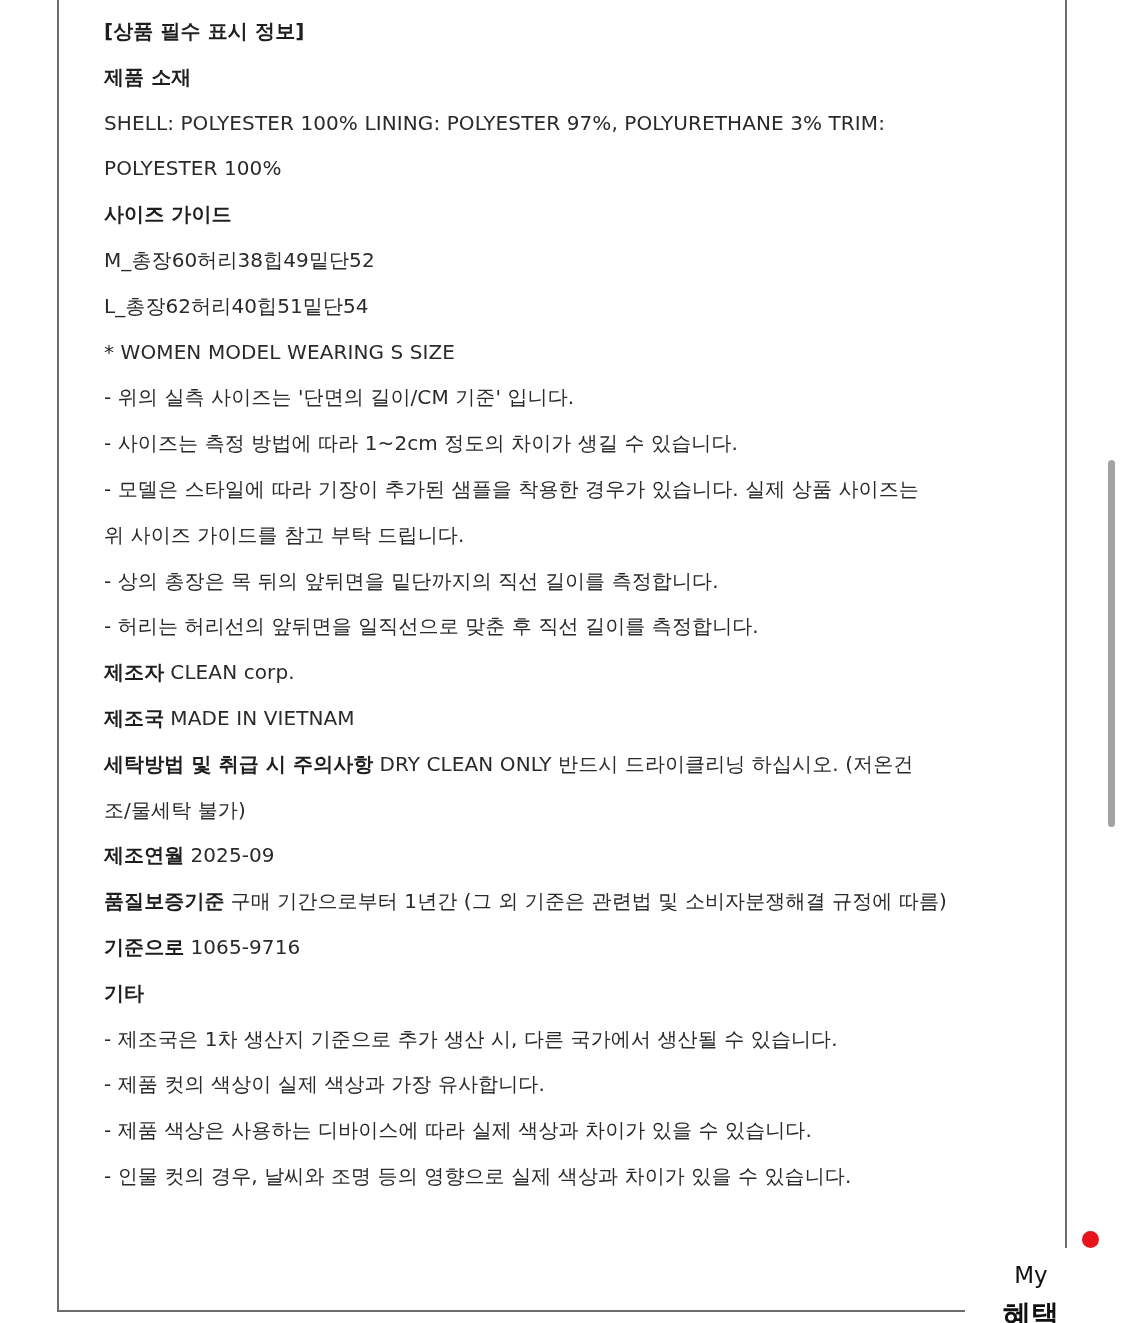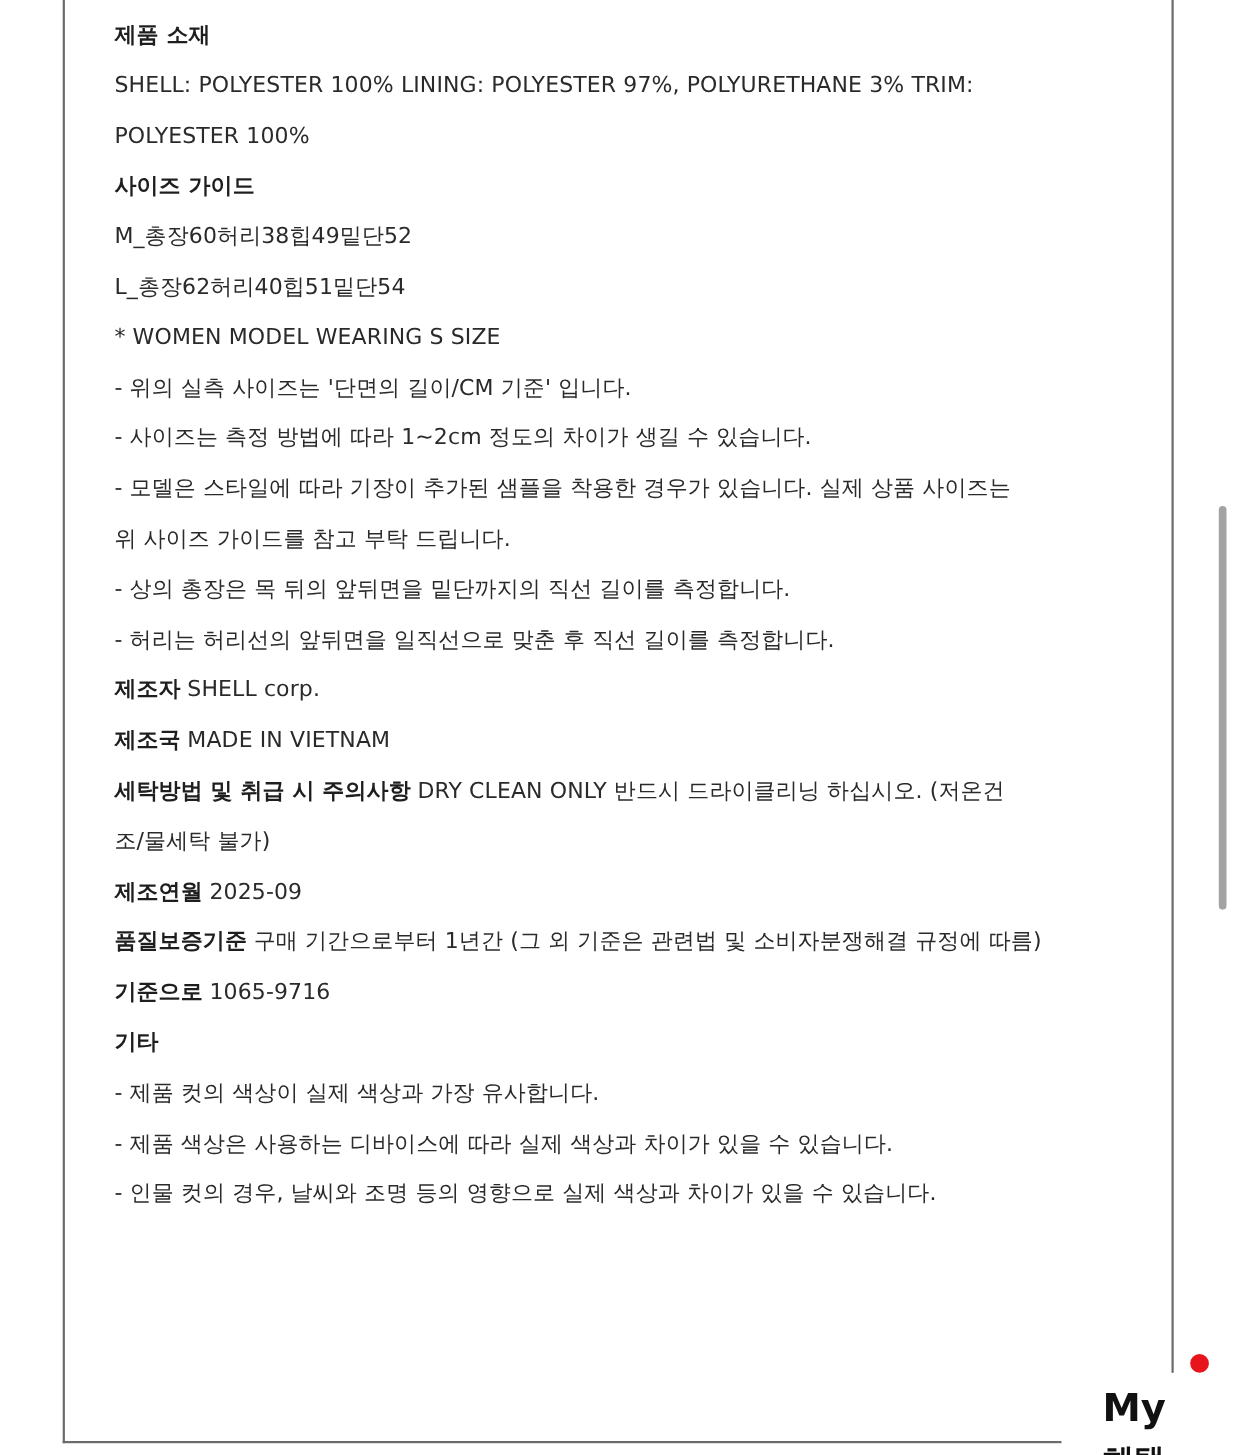"[상품 필수 표시 정보]" div.line { html: none -> <div>[상품 필수 표시 정보]</div> }
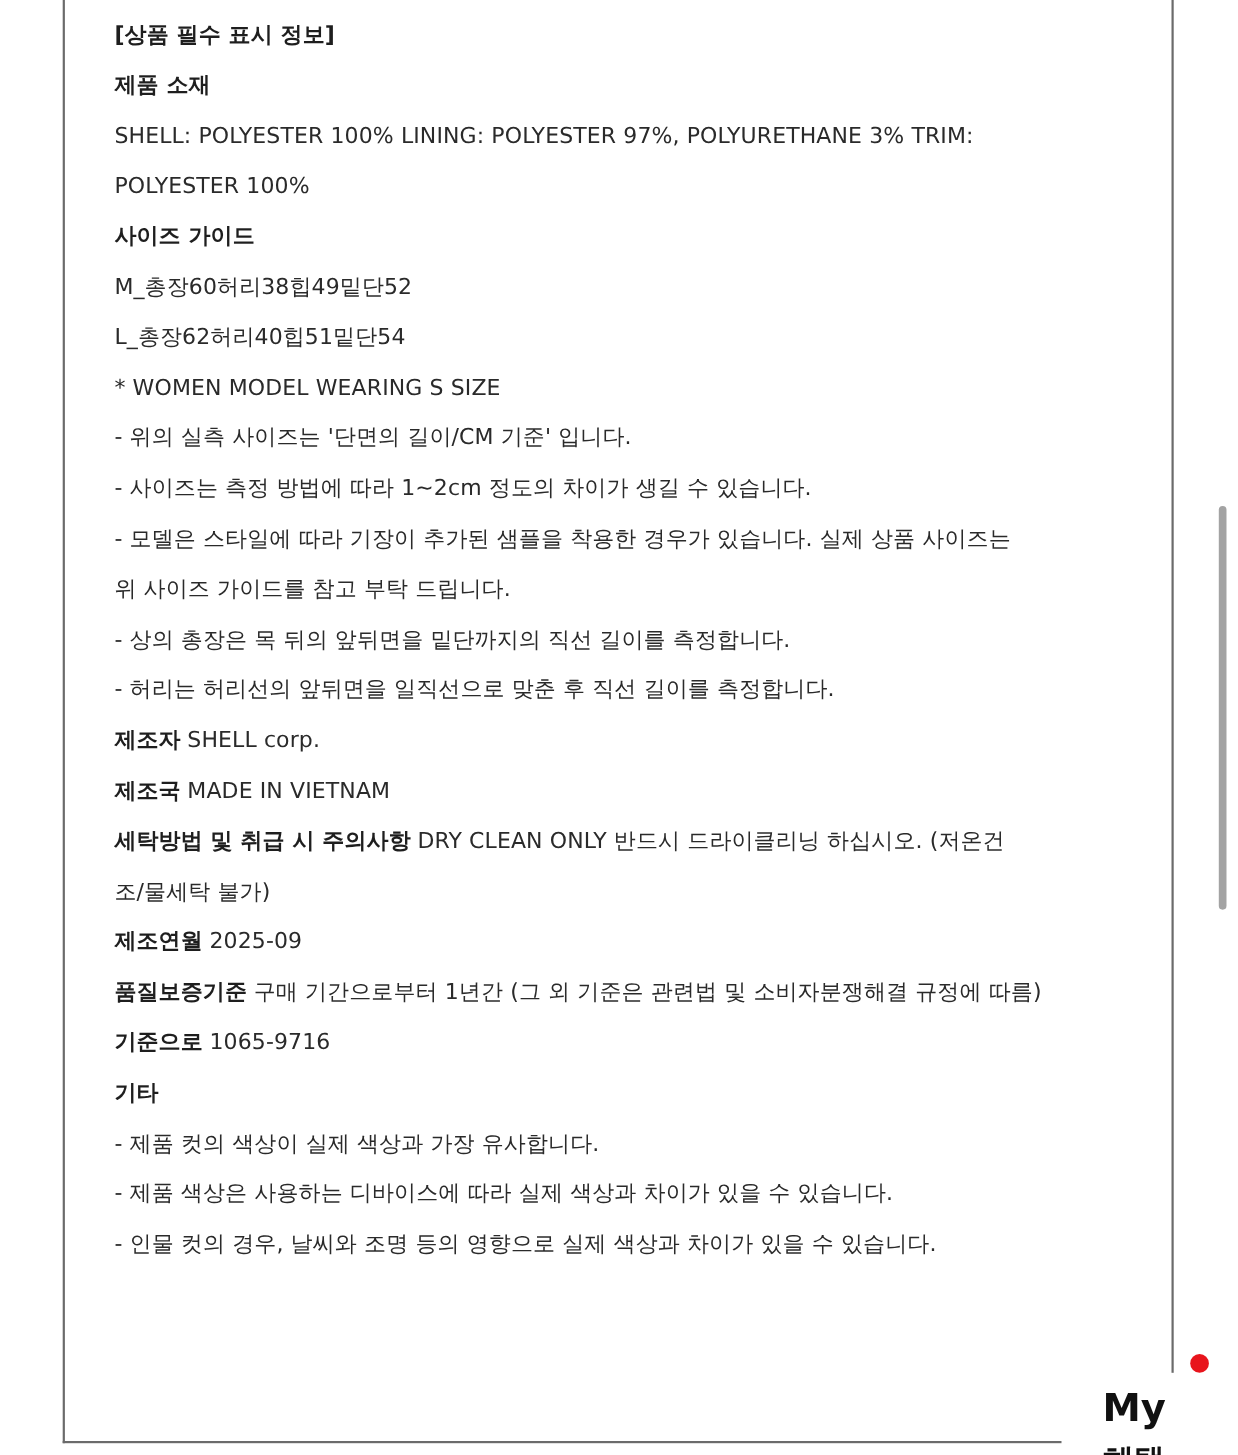"SHELL corp." span { text: SHELL -> CLEAN }
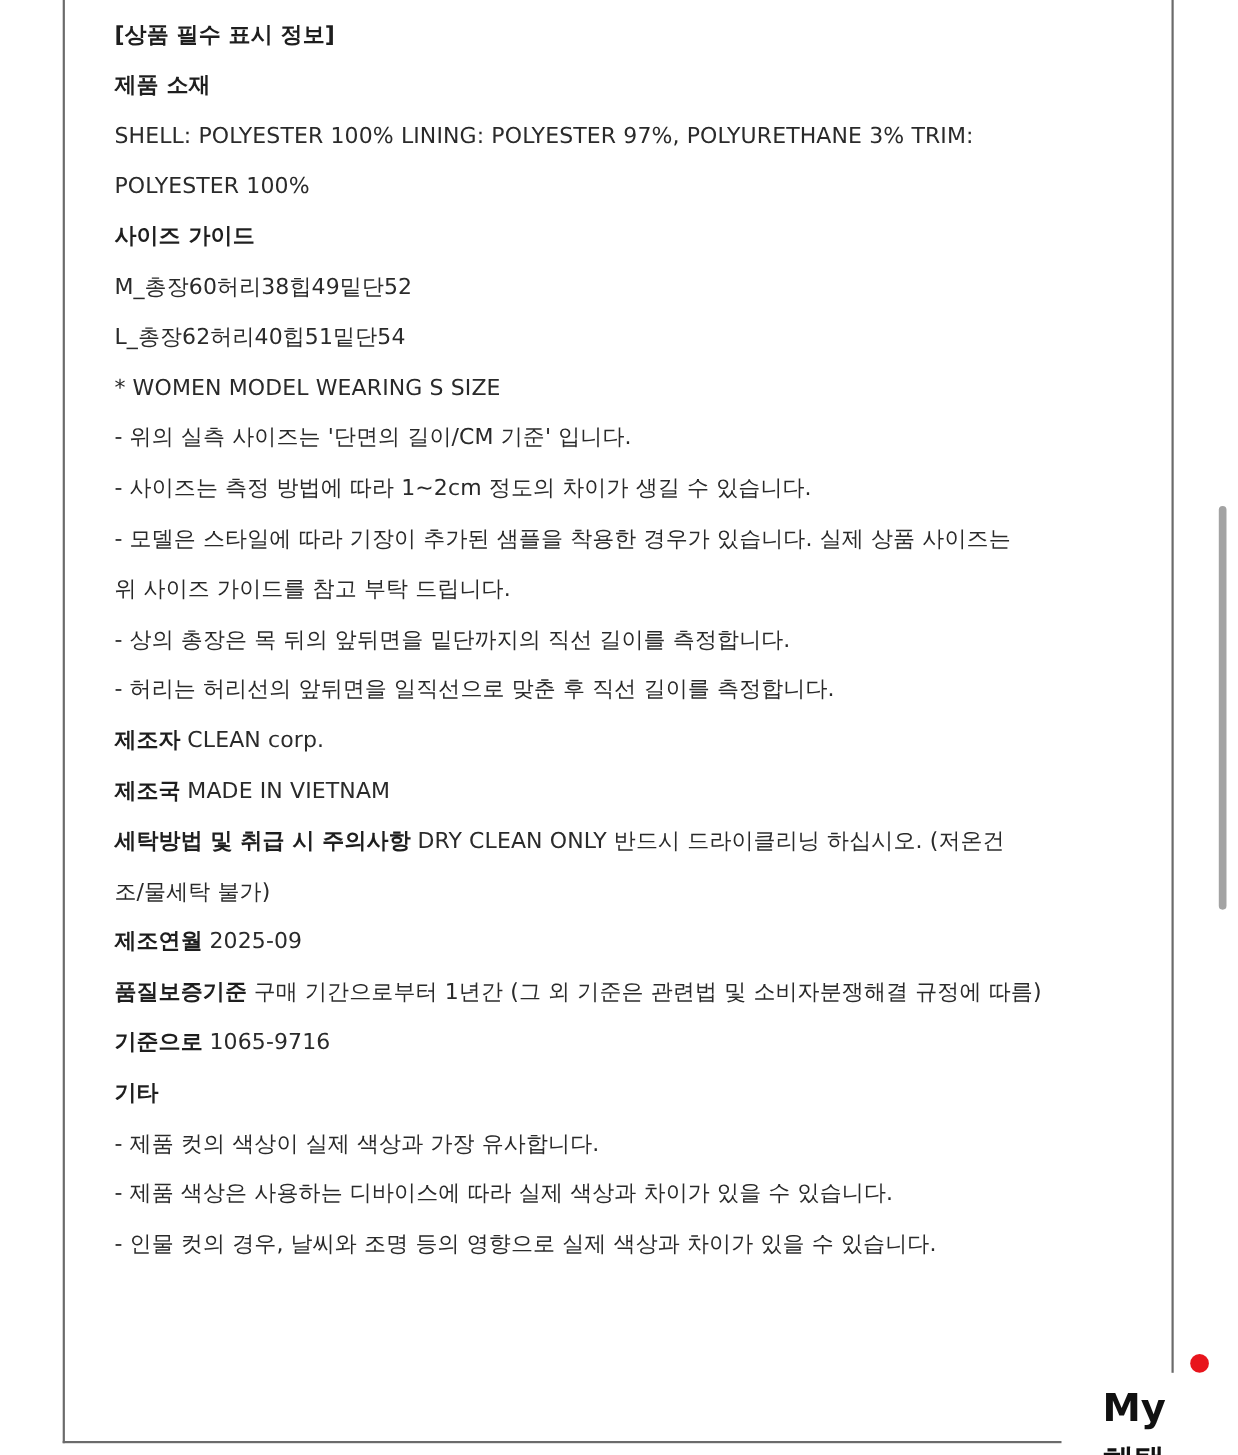"- 제조국은 1차 생산지 기준으로" div.line { html: none -> <div>- 제조국은 1차 생산지 기준으로 추가 생산 시, 다른 국가에서 생산될 수 있습니다.</div> }
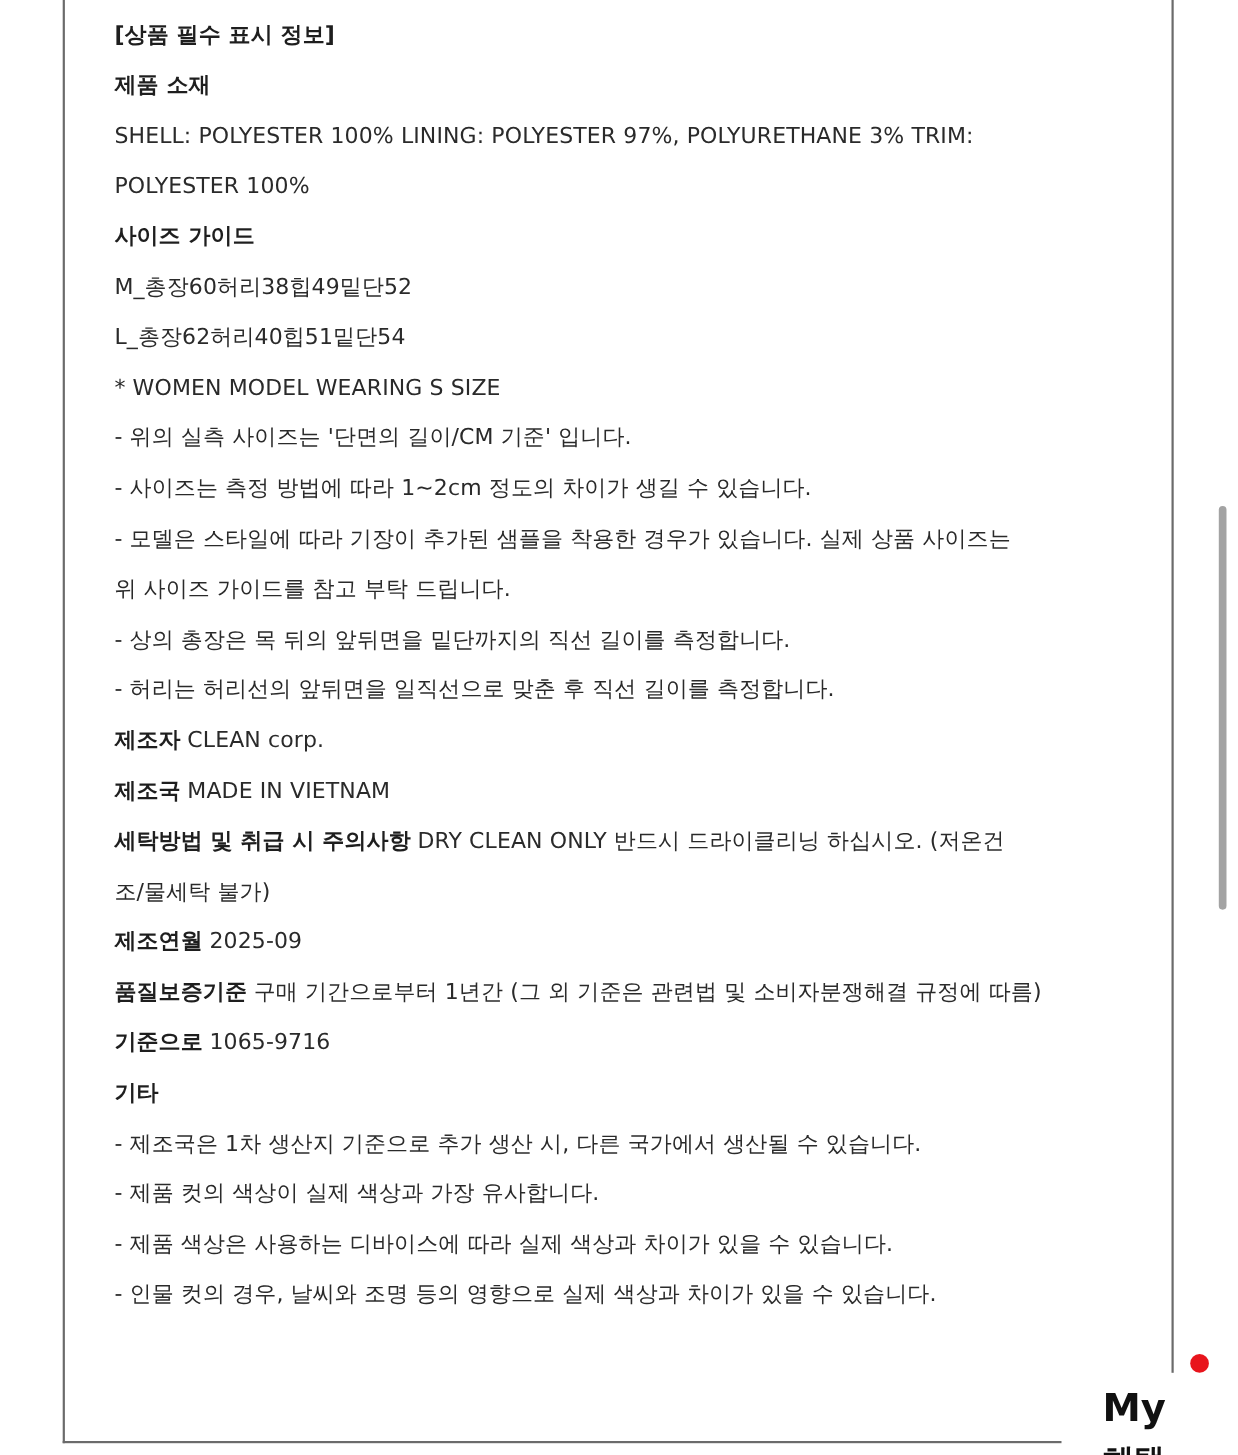"My" .my-benefit .my { font-size: 35px -> 23px; font-weight: bold -> normal }
